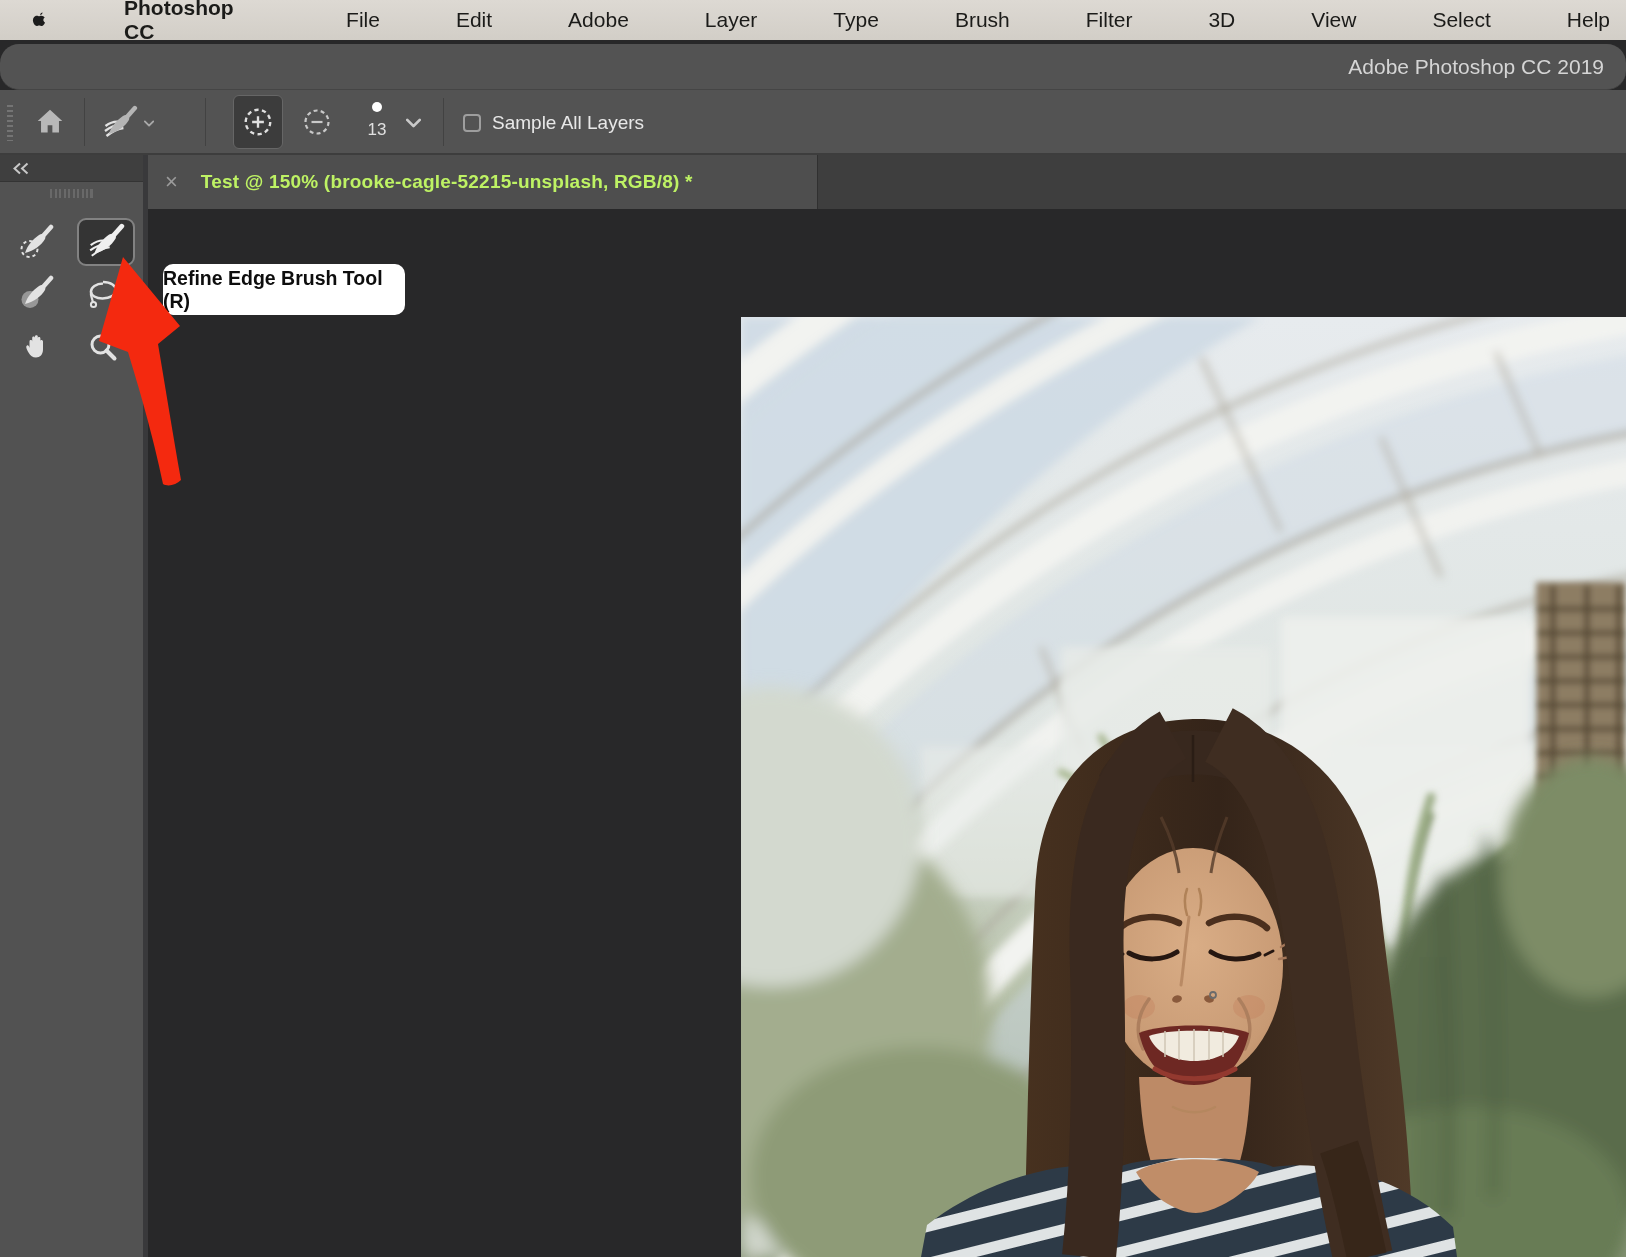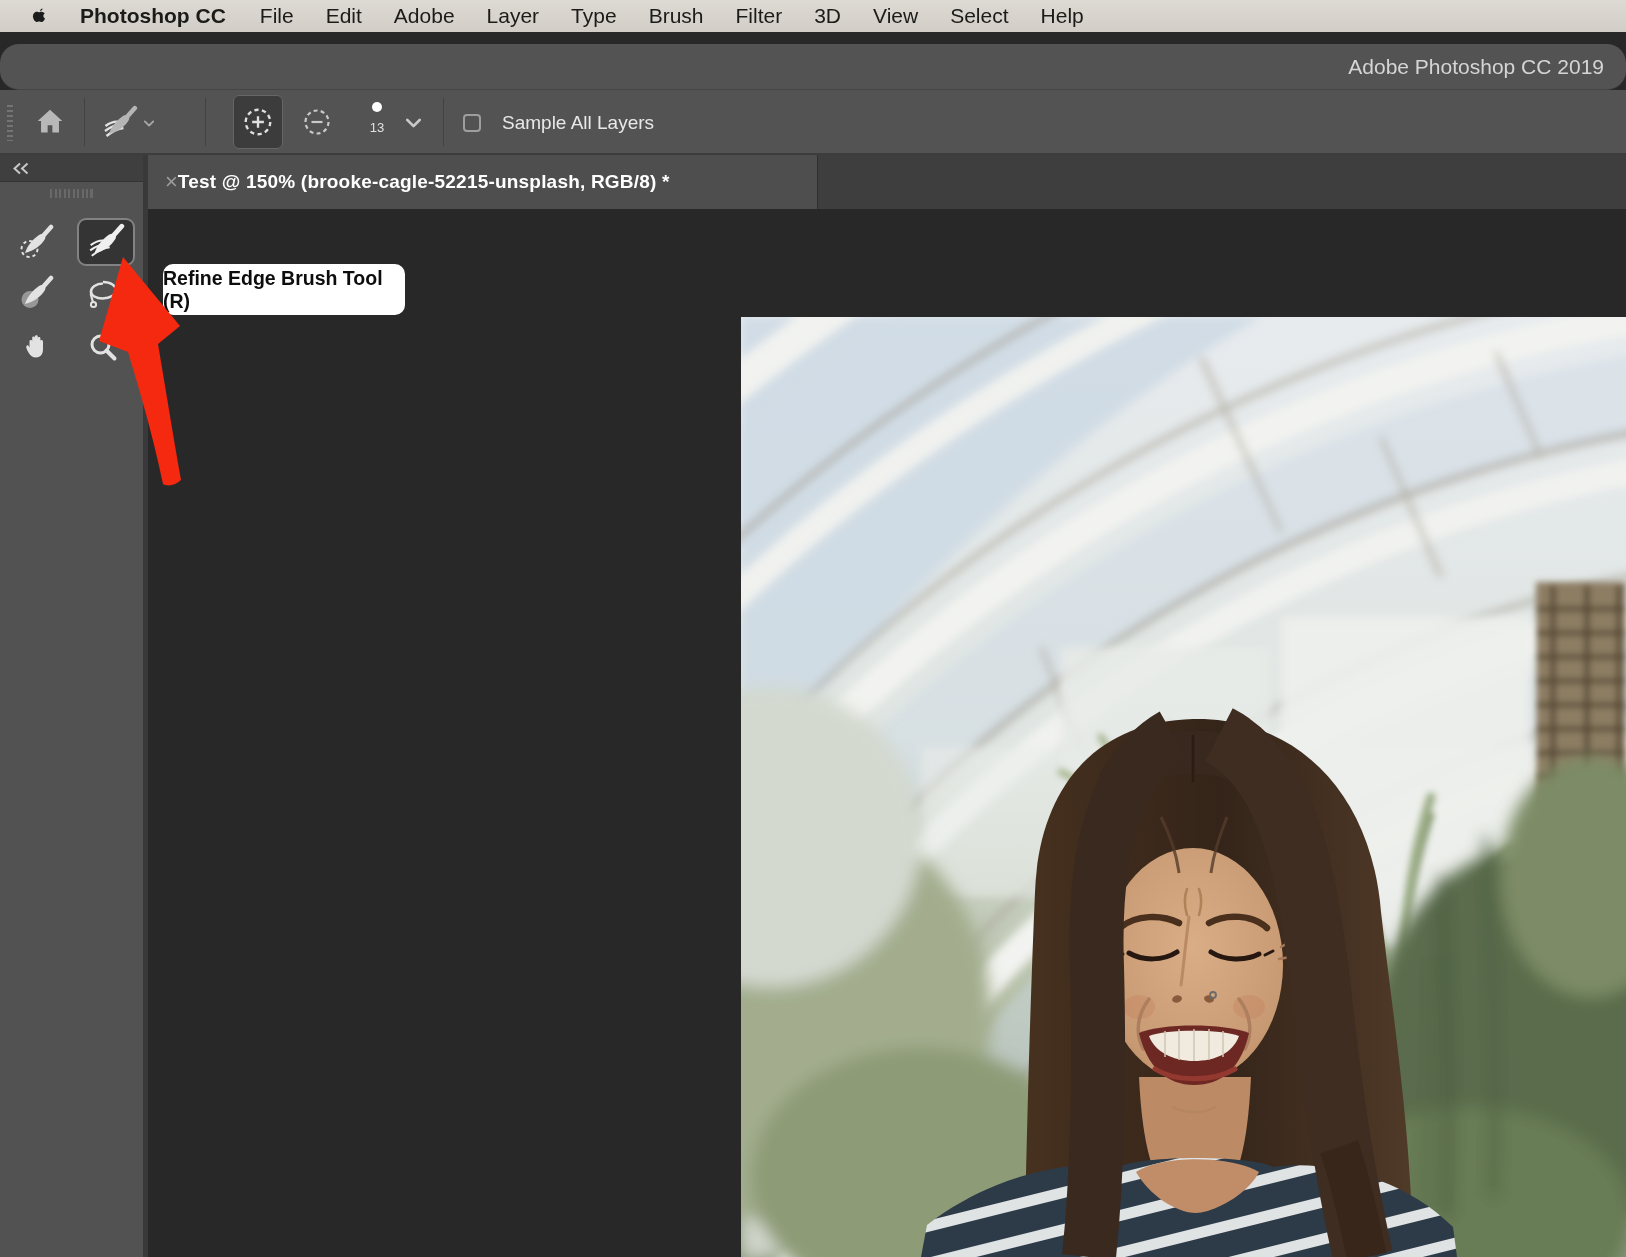"Photoshop CC" .menubar { gap: none -> 44px; height: 32px -> 40px }
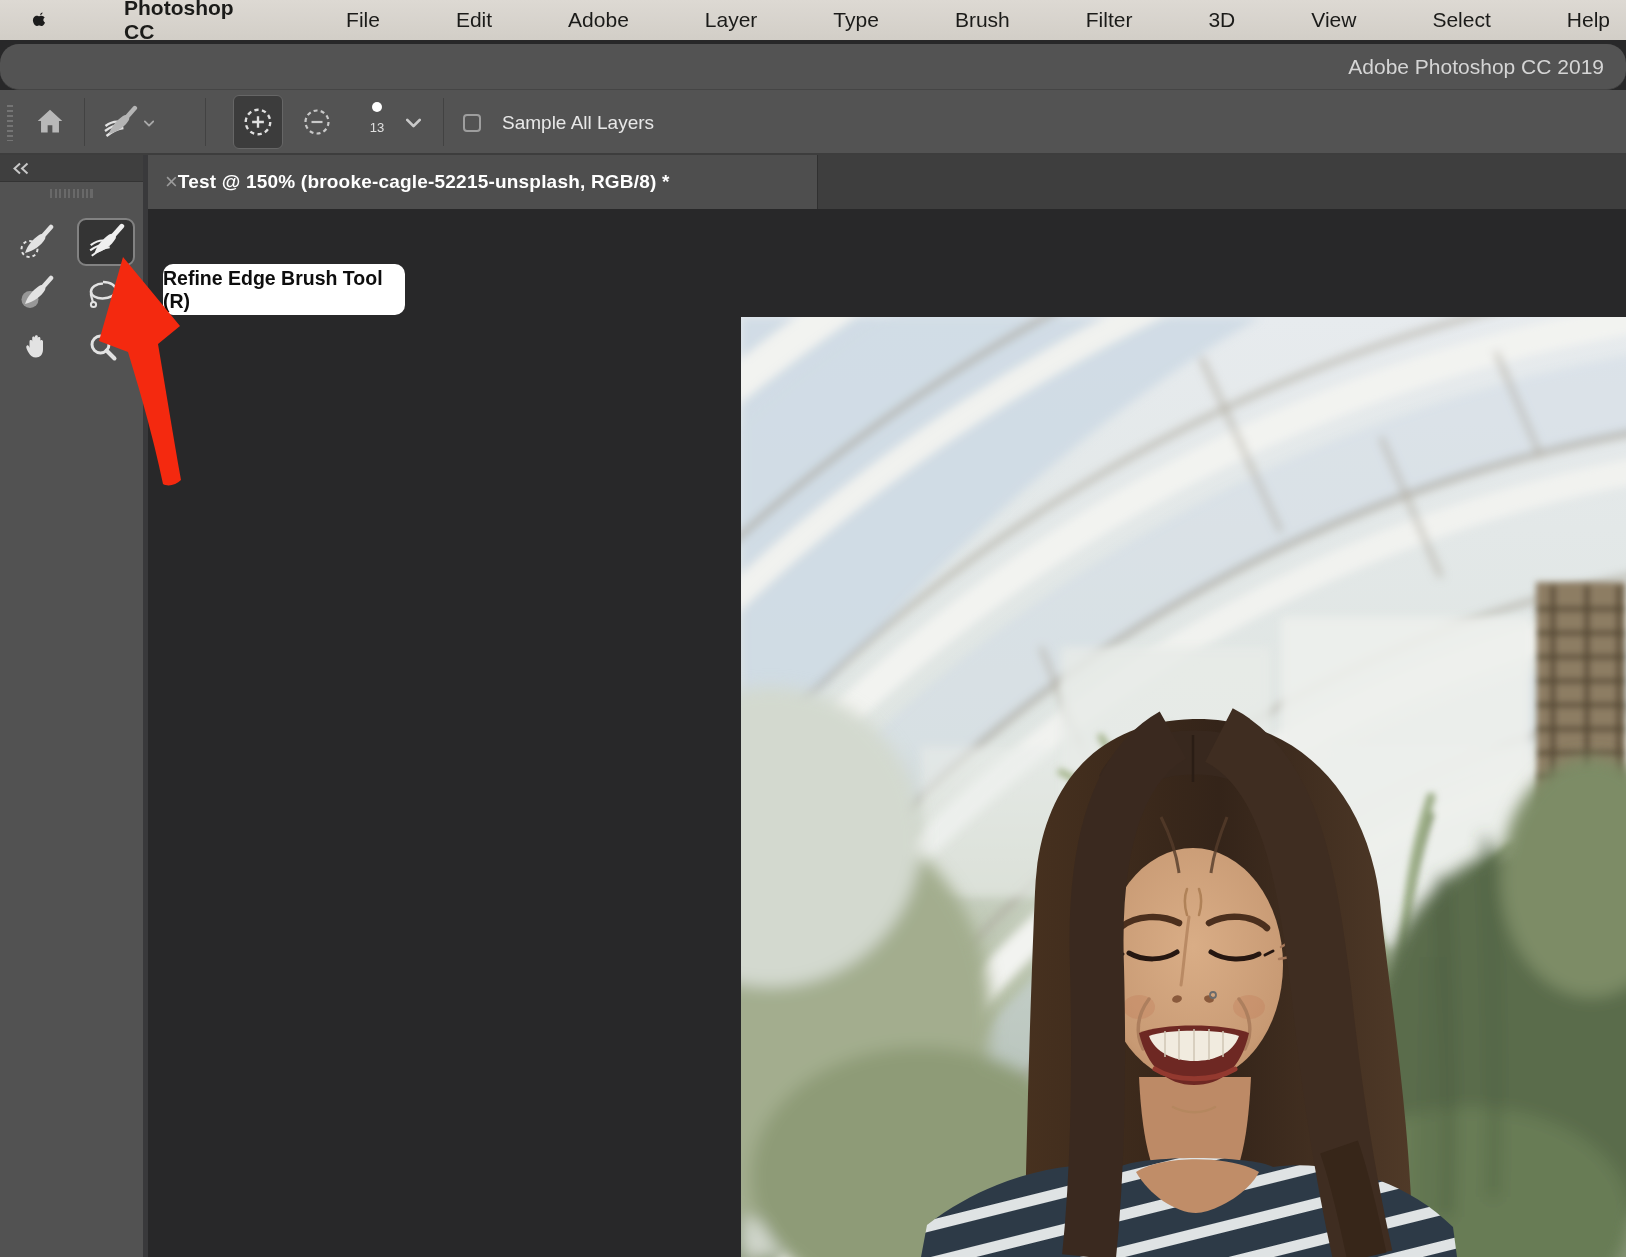"13" .sizew .num { font-size: 13px -> 17px }
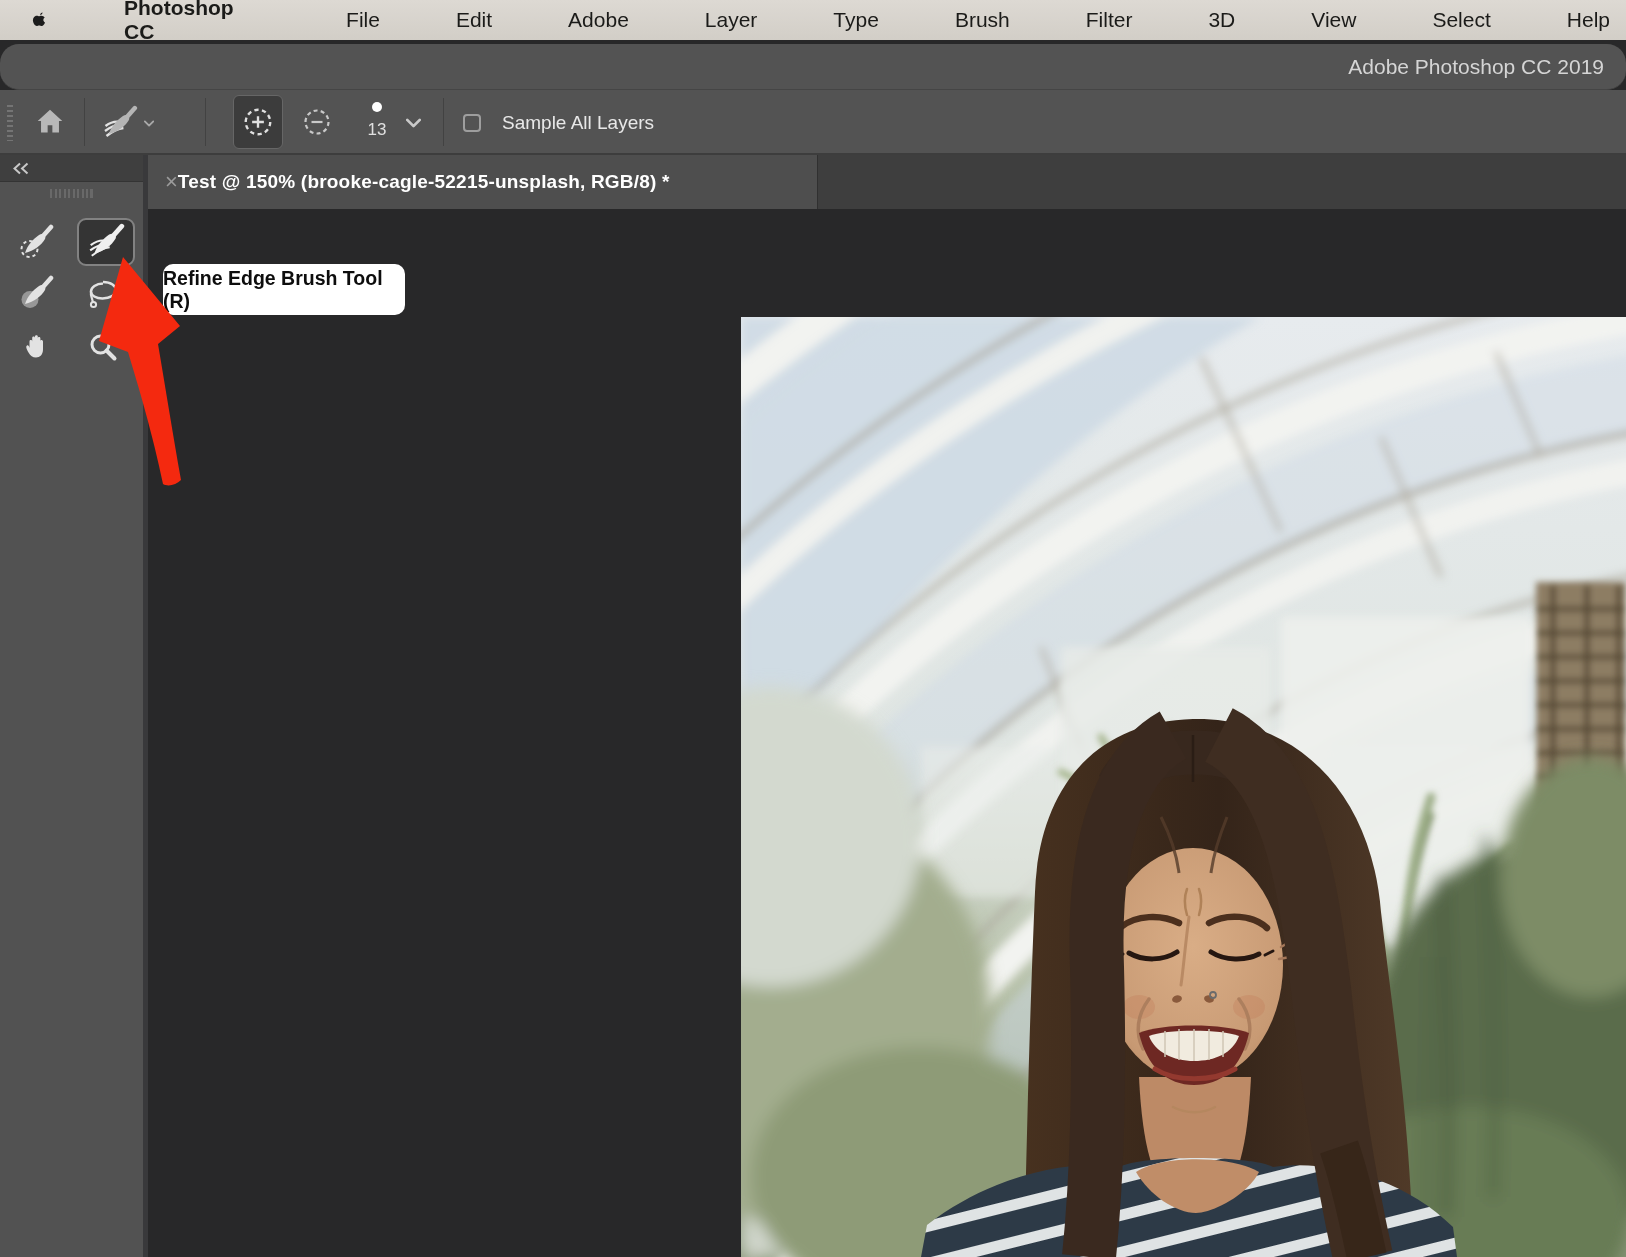"Sample All Layers" .checklabel { margin-left: 21px -> 11px }
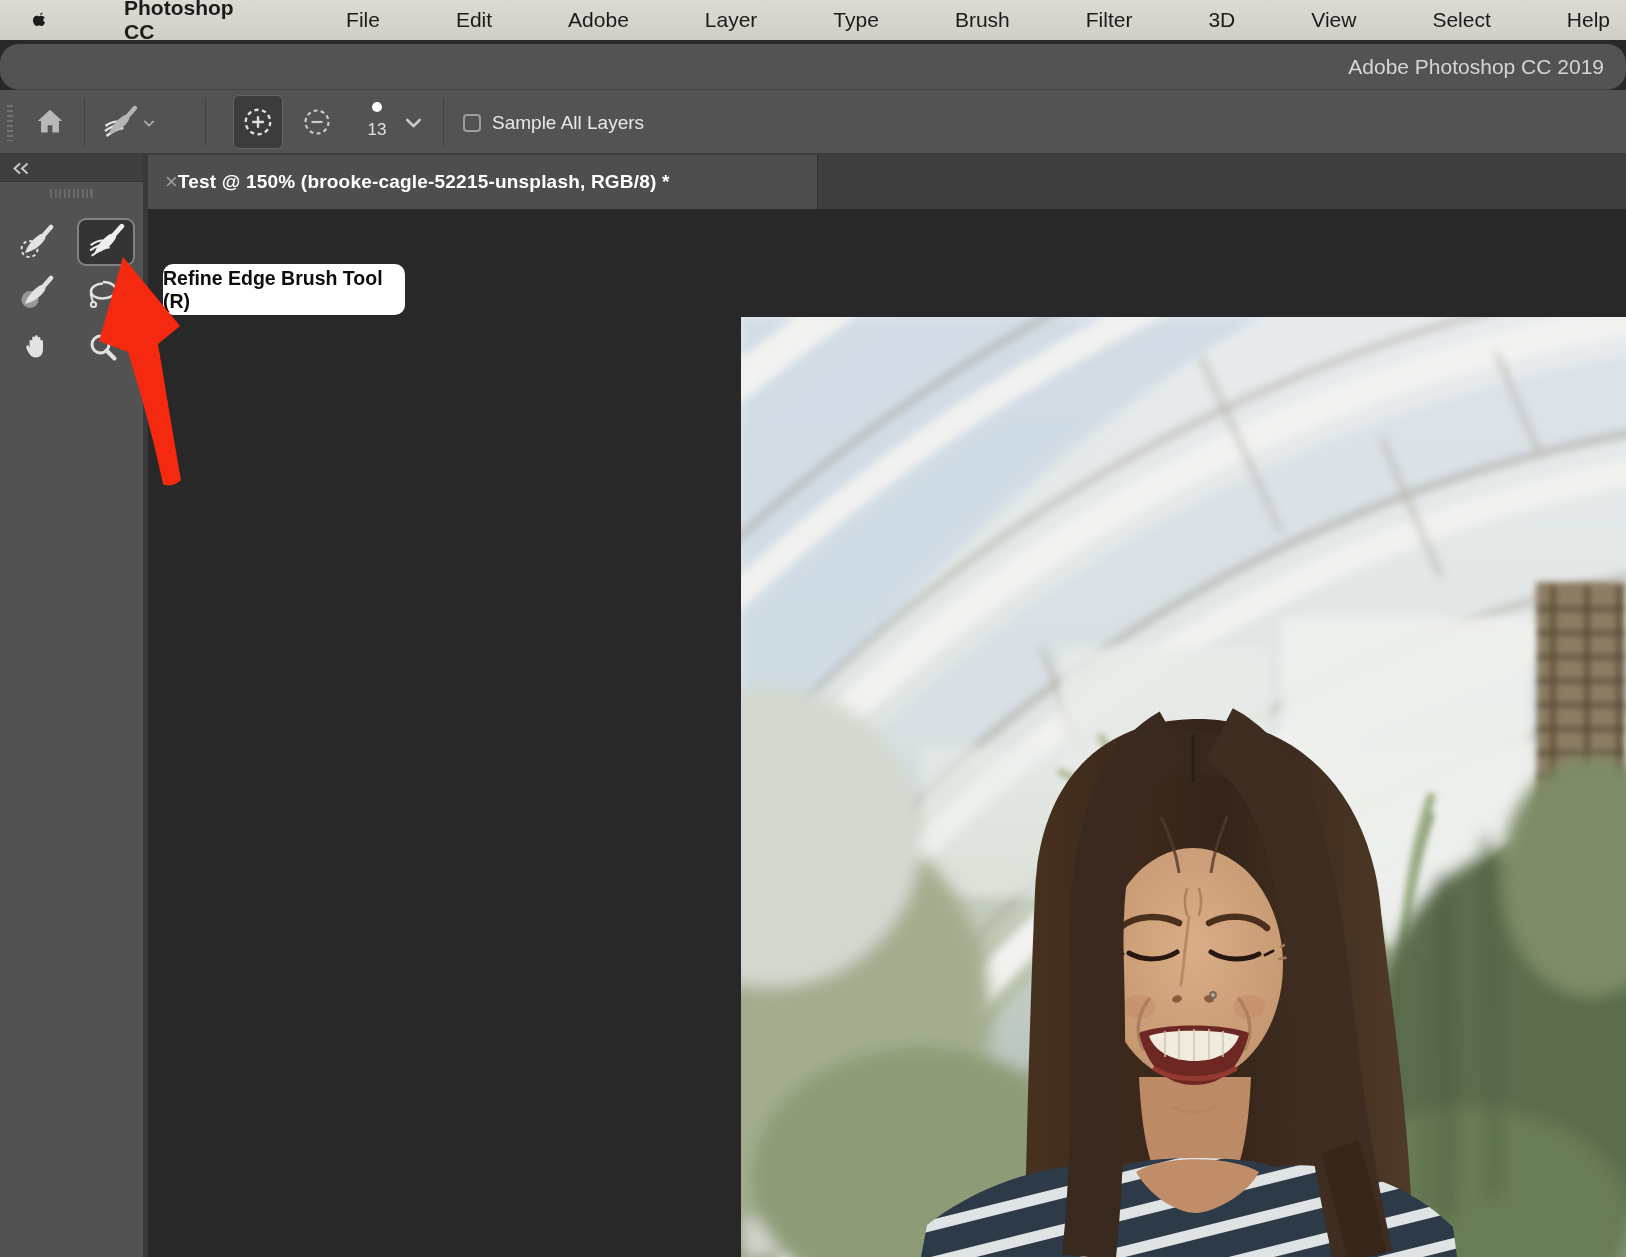"Test @ 150%" .tabtitle { color: #ffffff -> #bef264; margin-left: 0 -> 23px }
